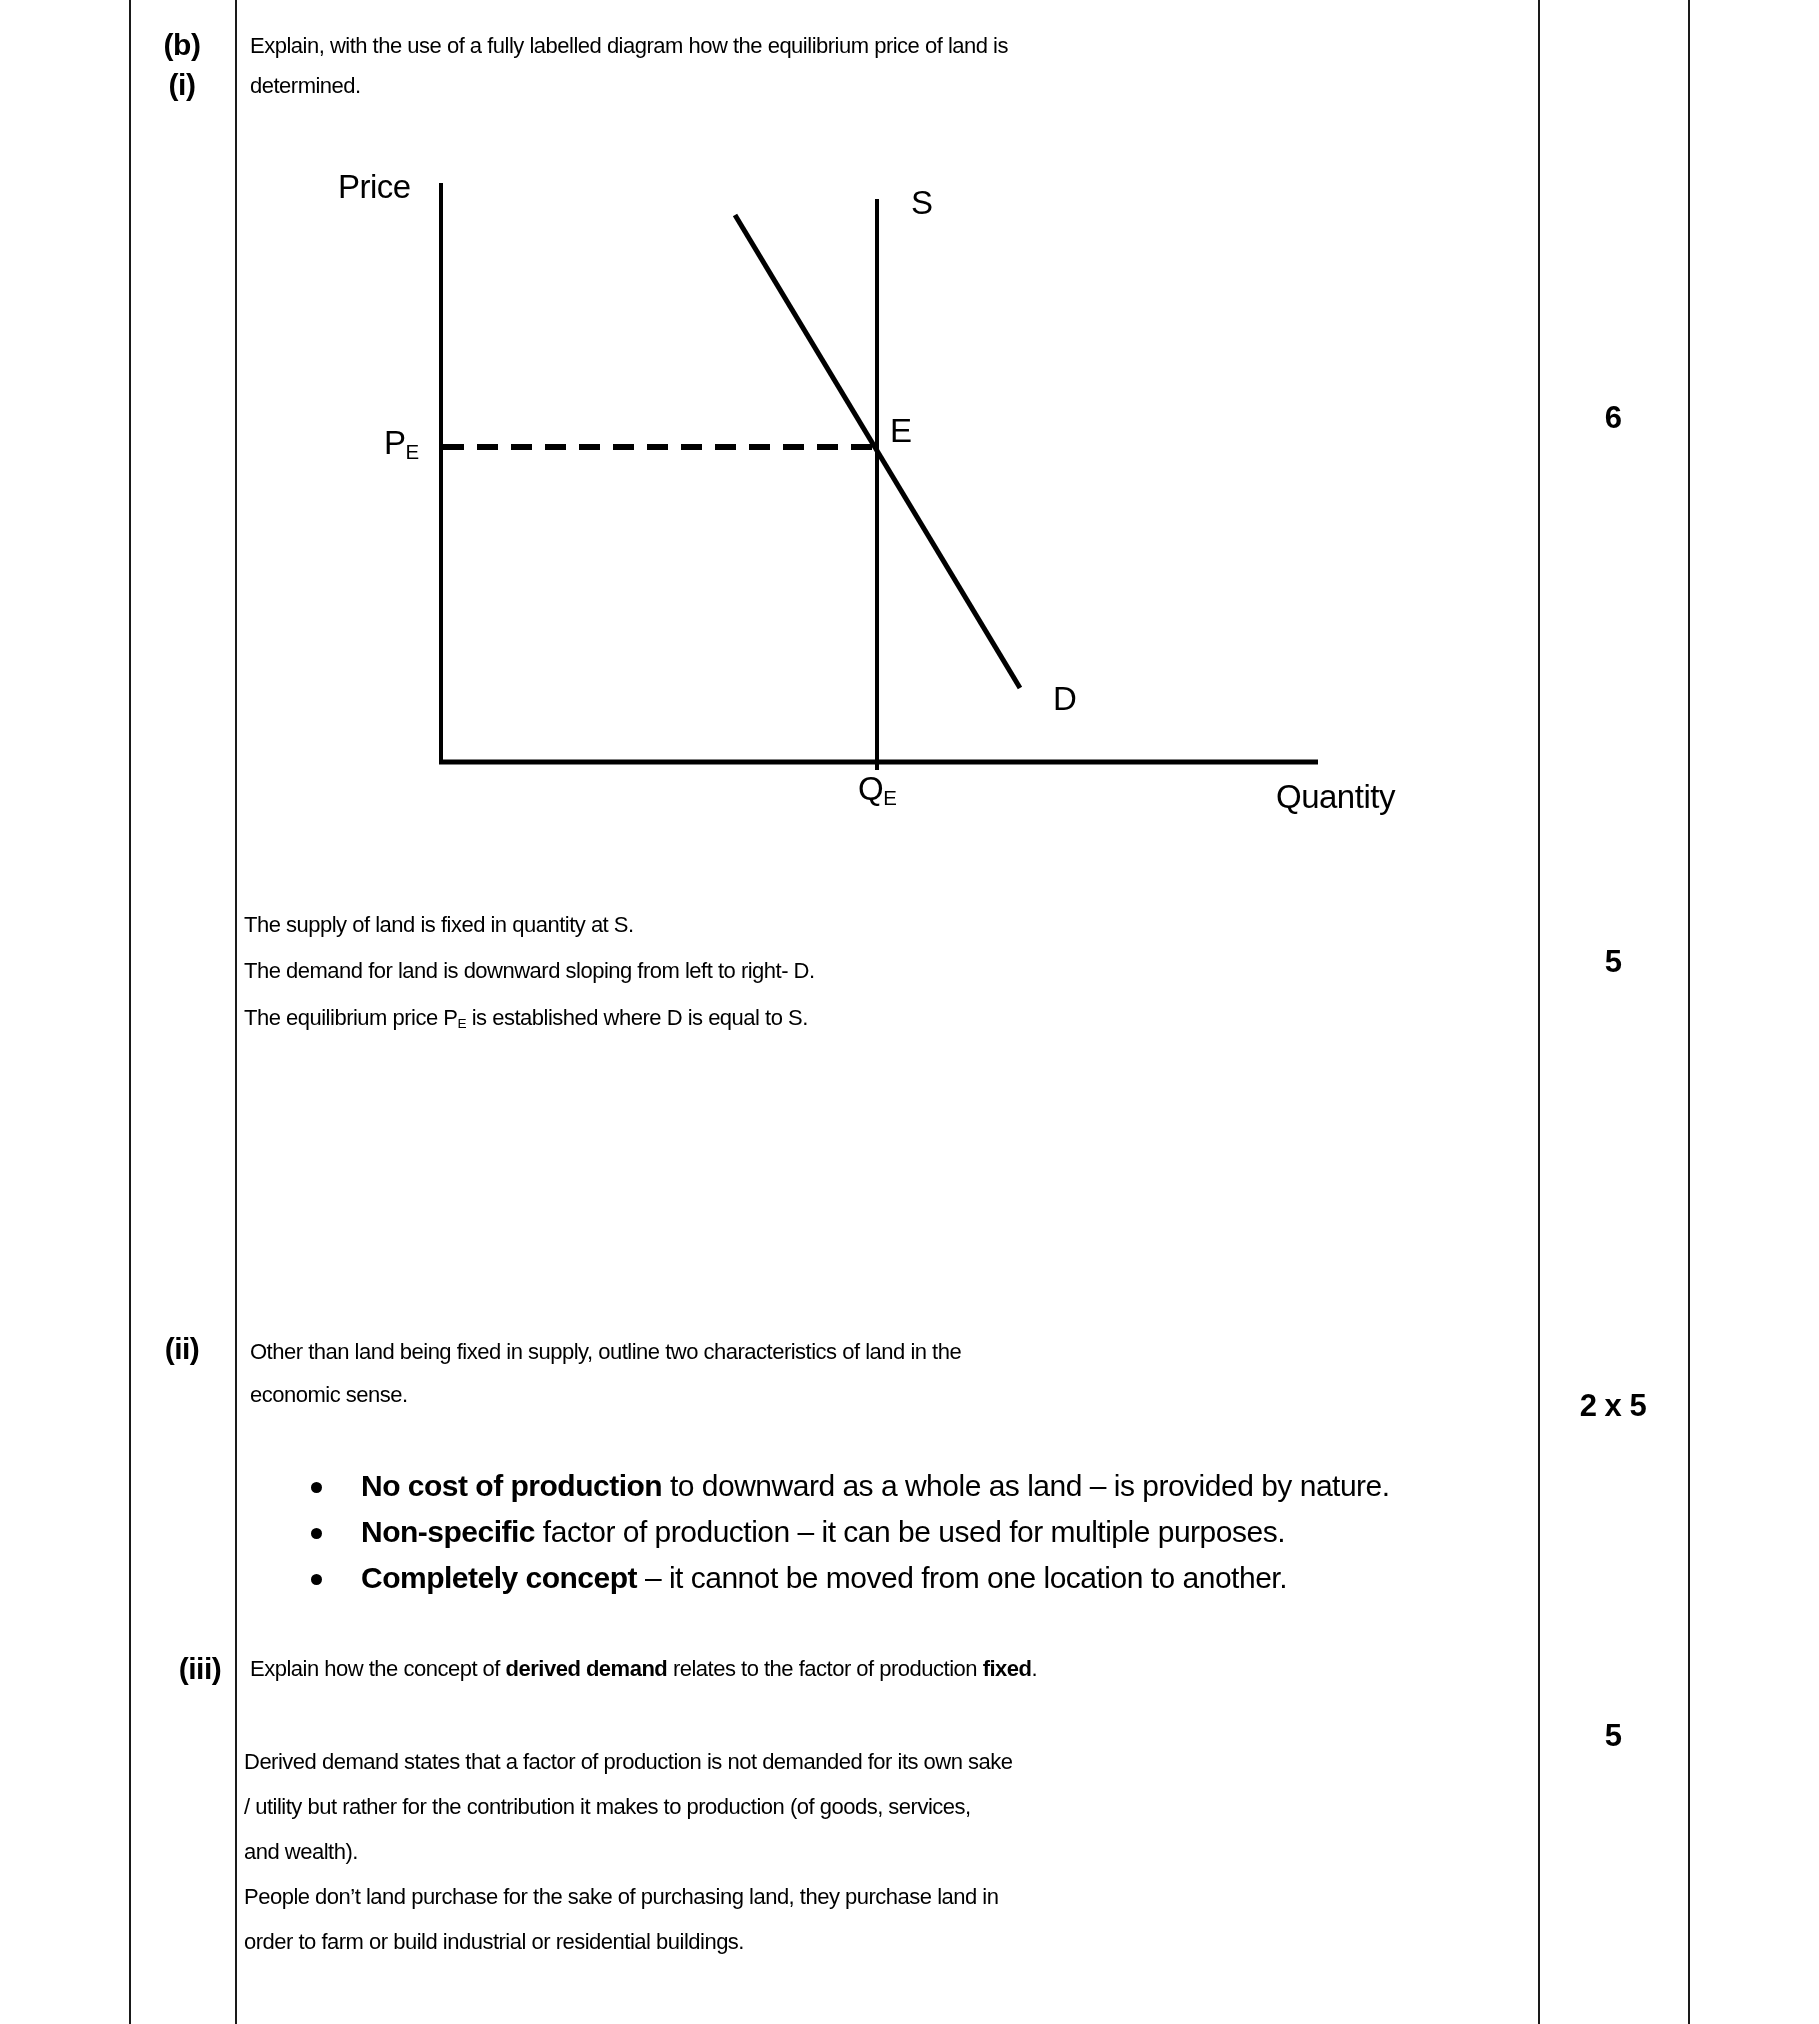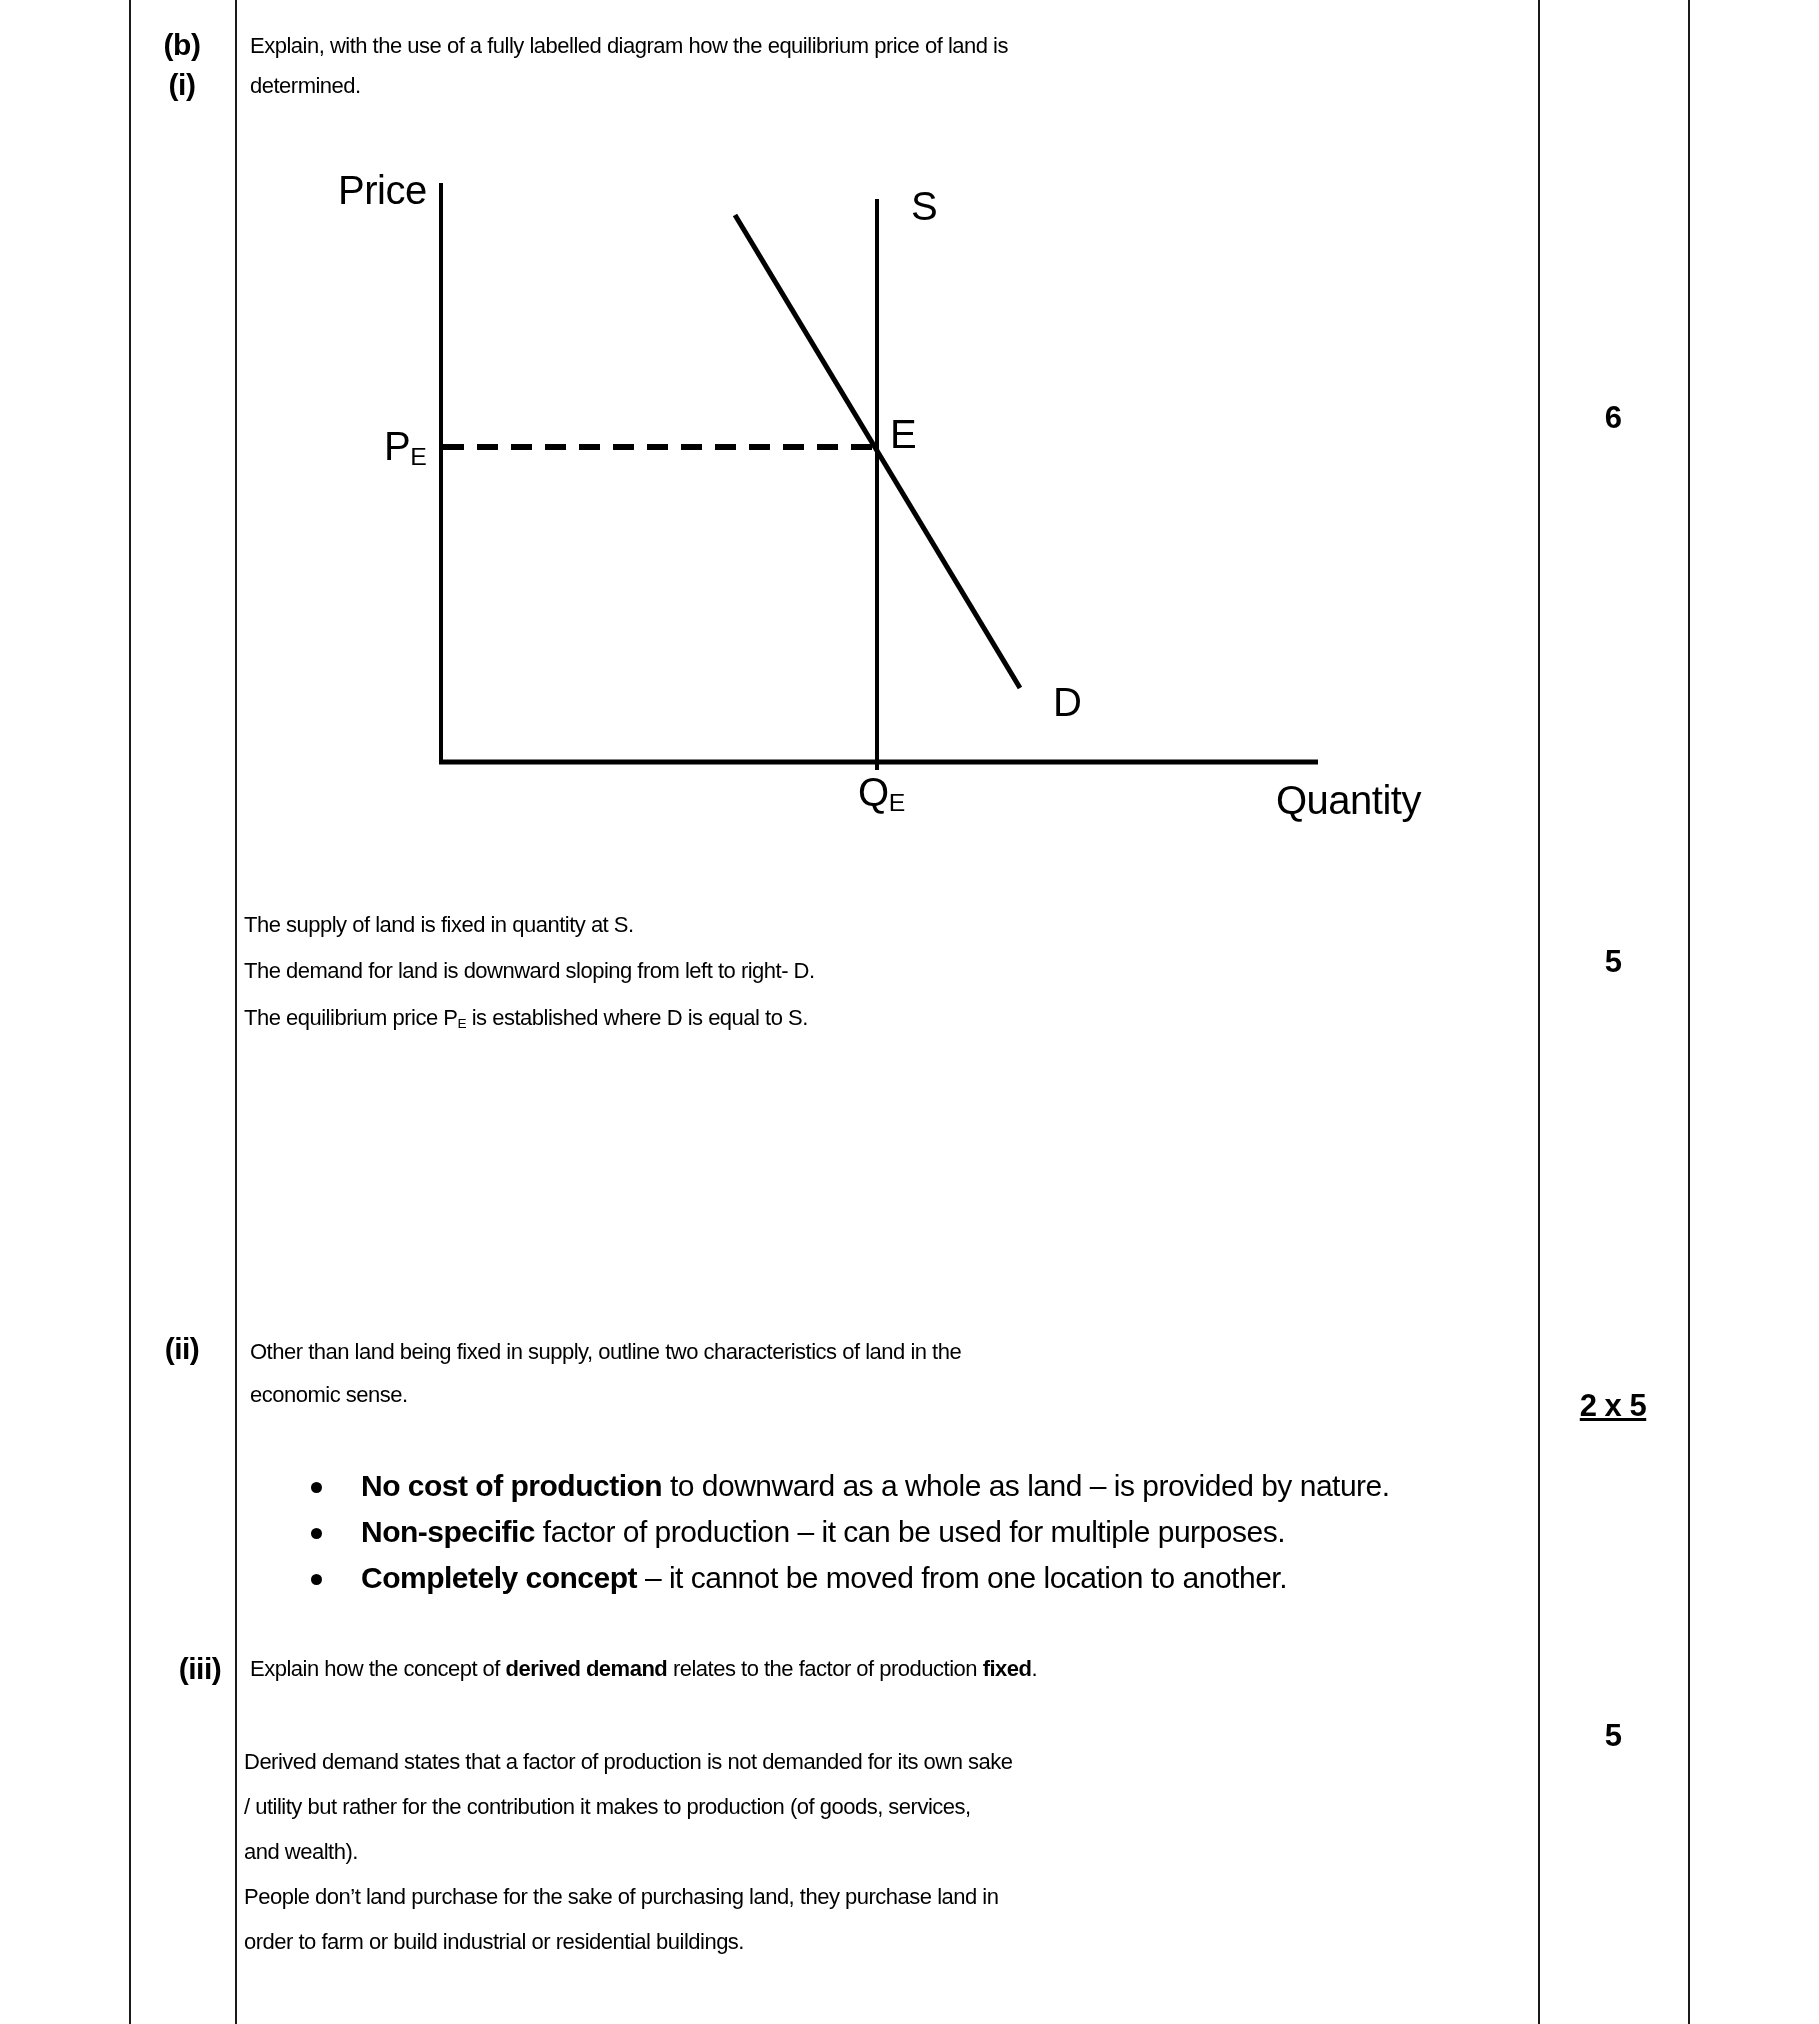"Price" .dlabel { font-size: 40px -> 33px }
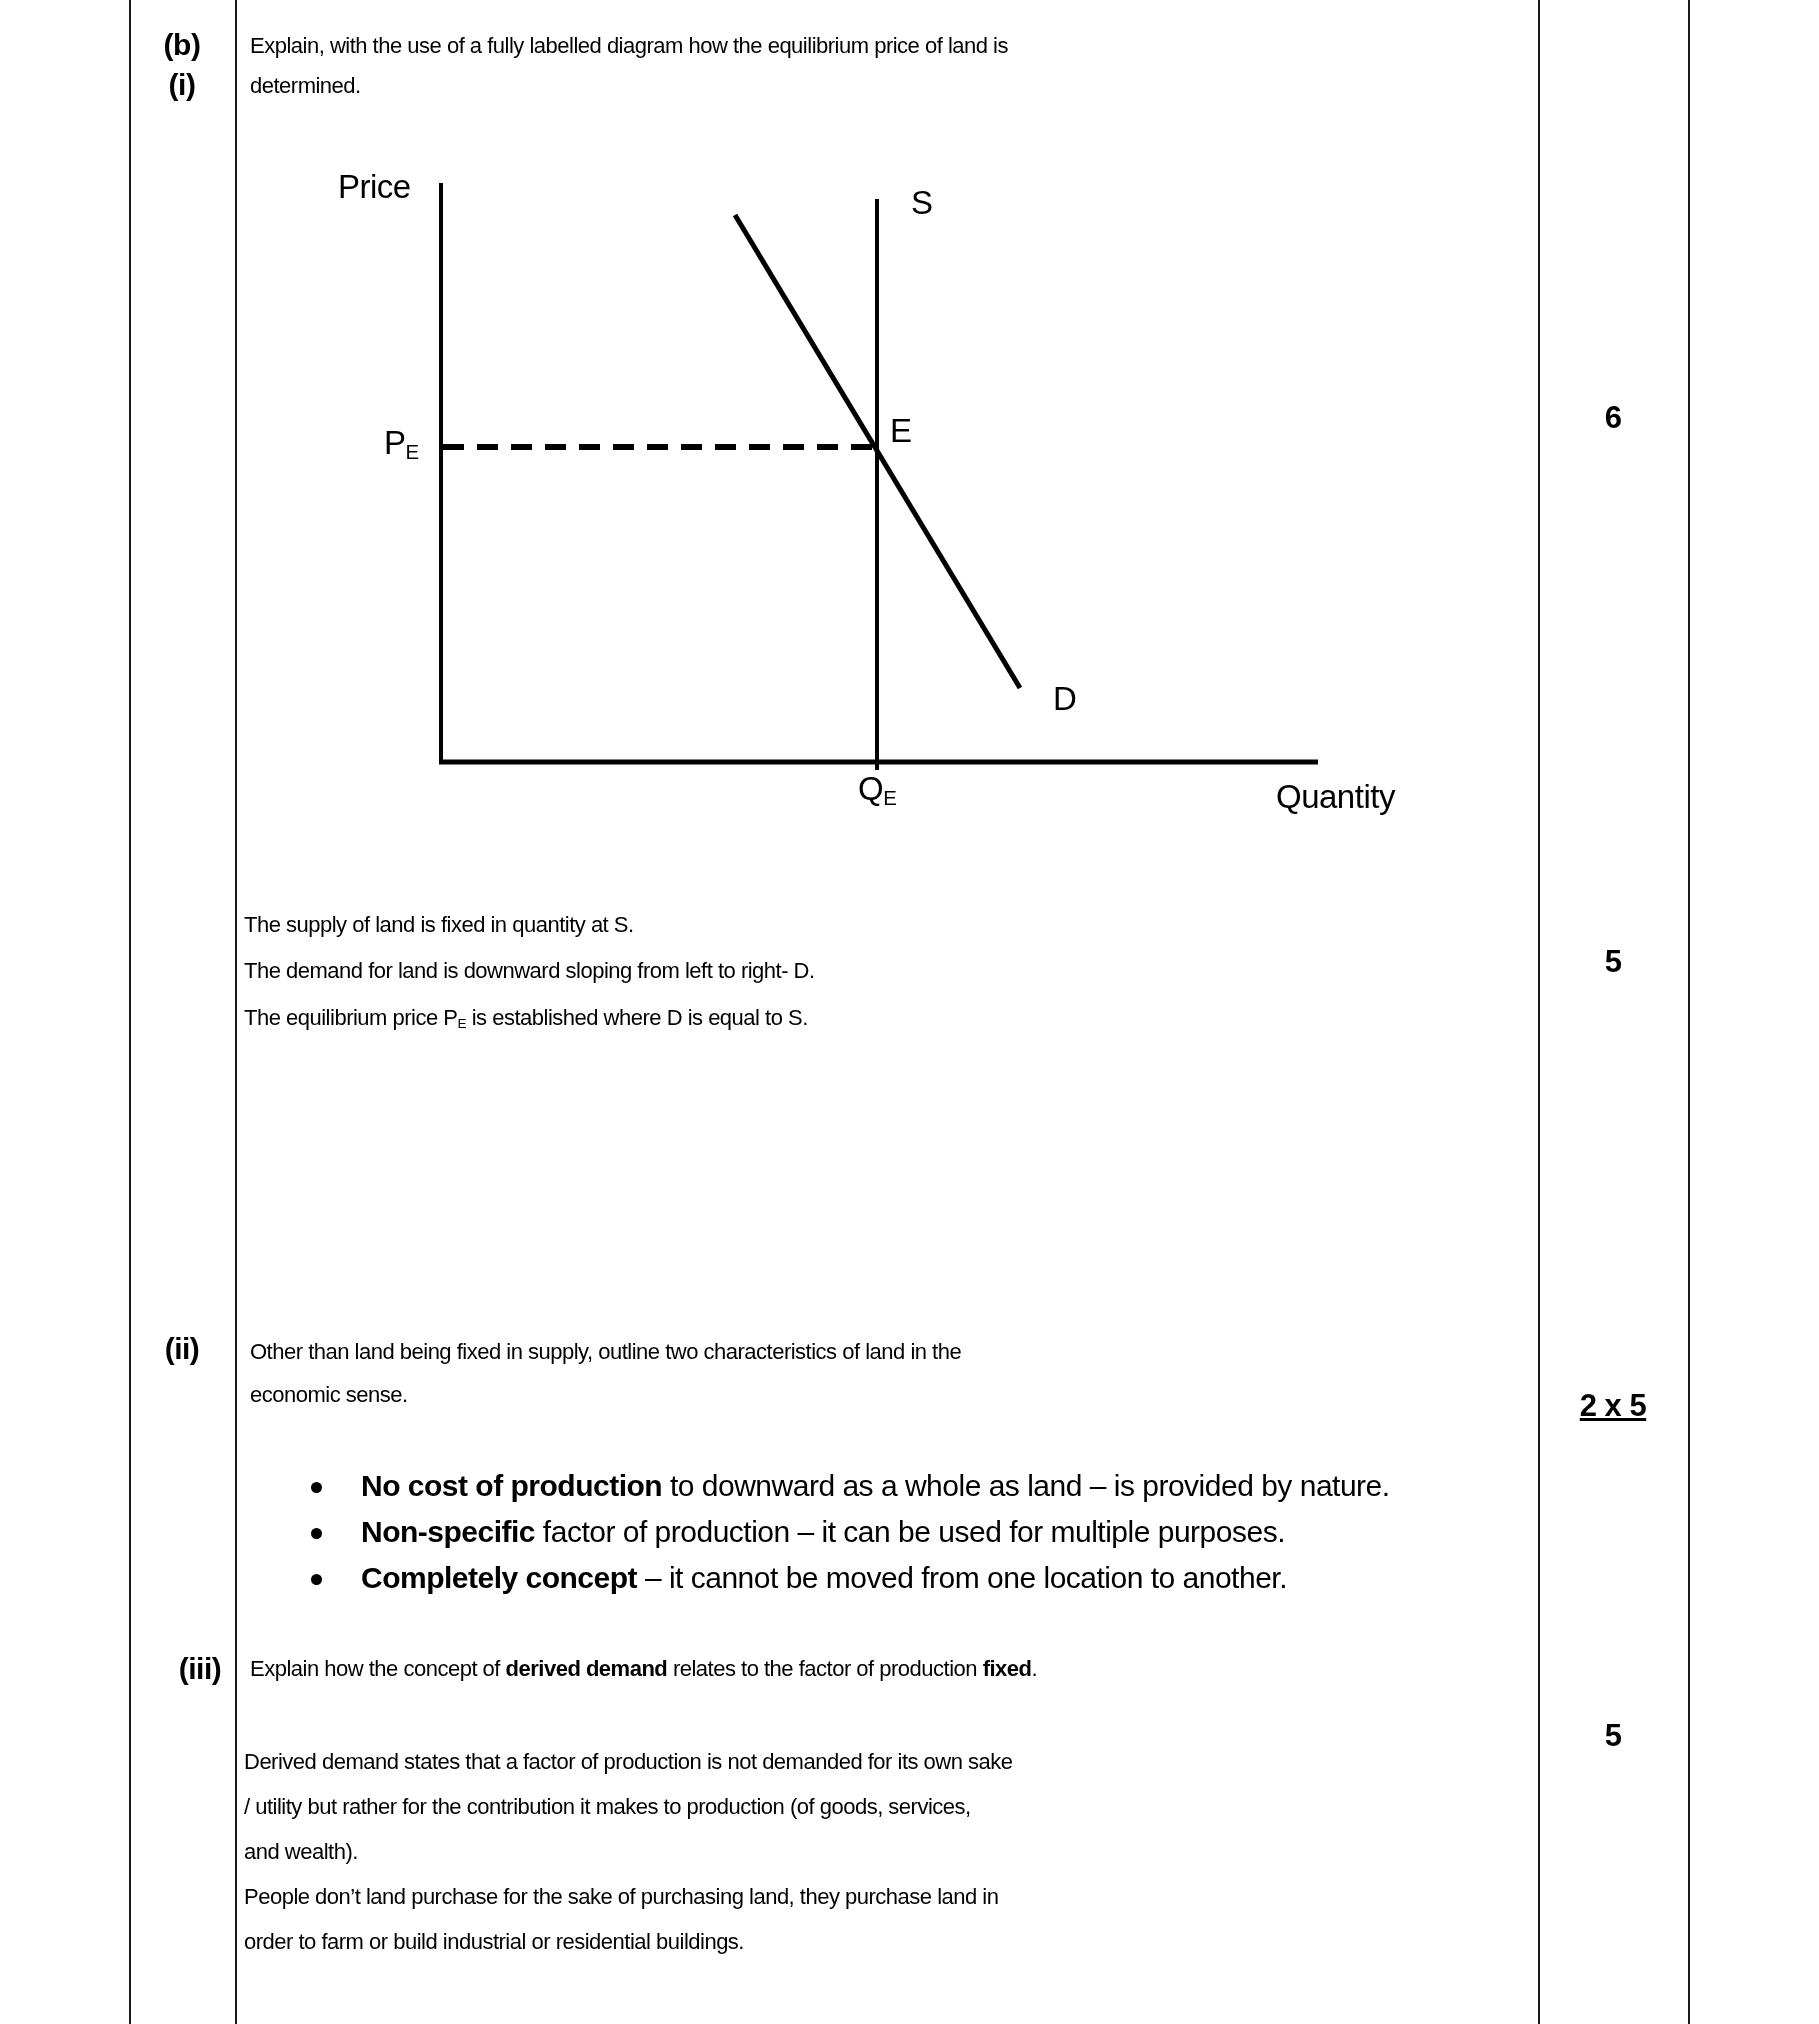"2 x 5" div.mark { text-decoration: underline -> none }
